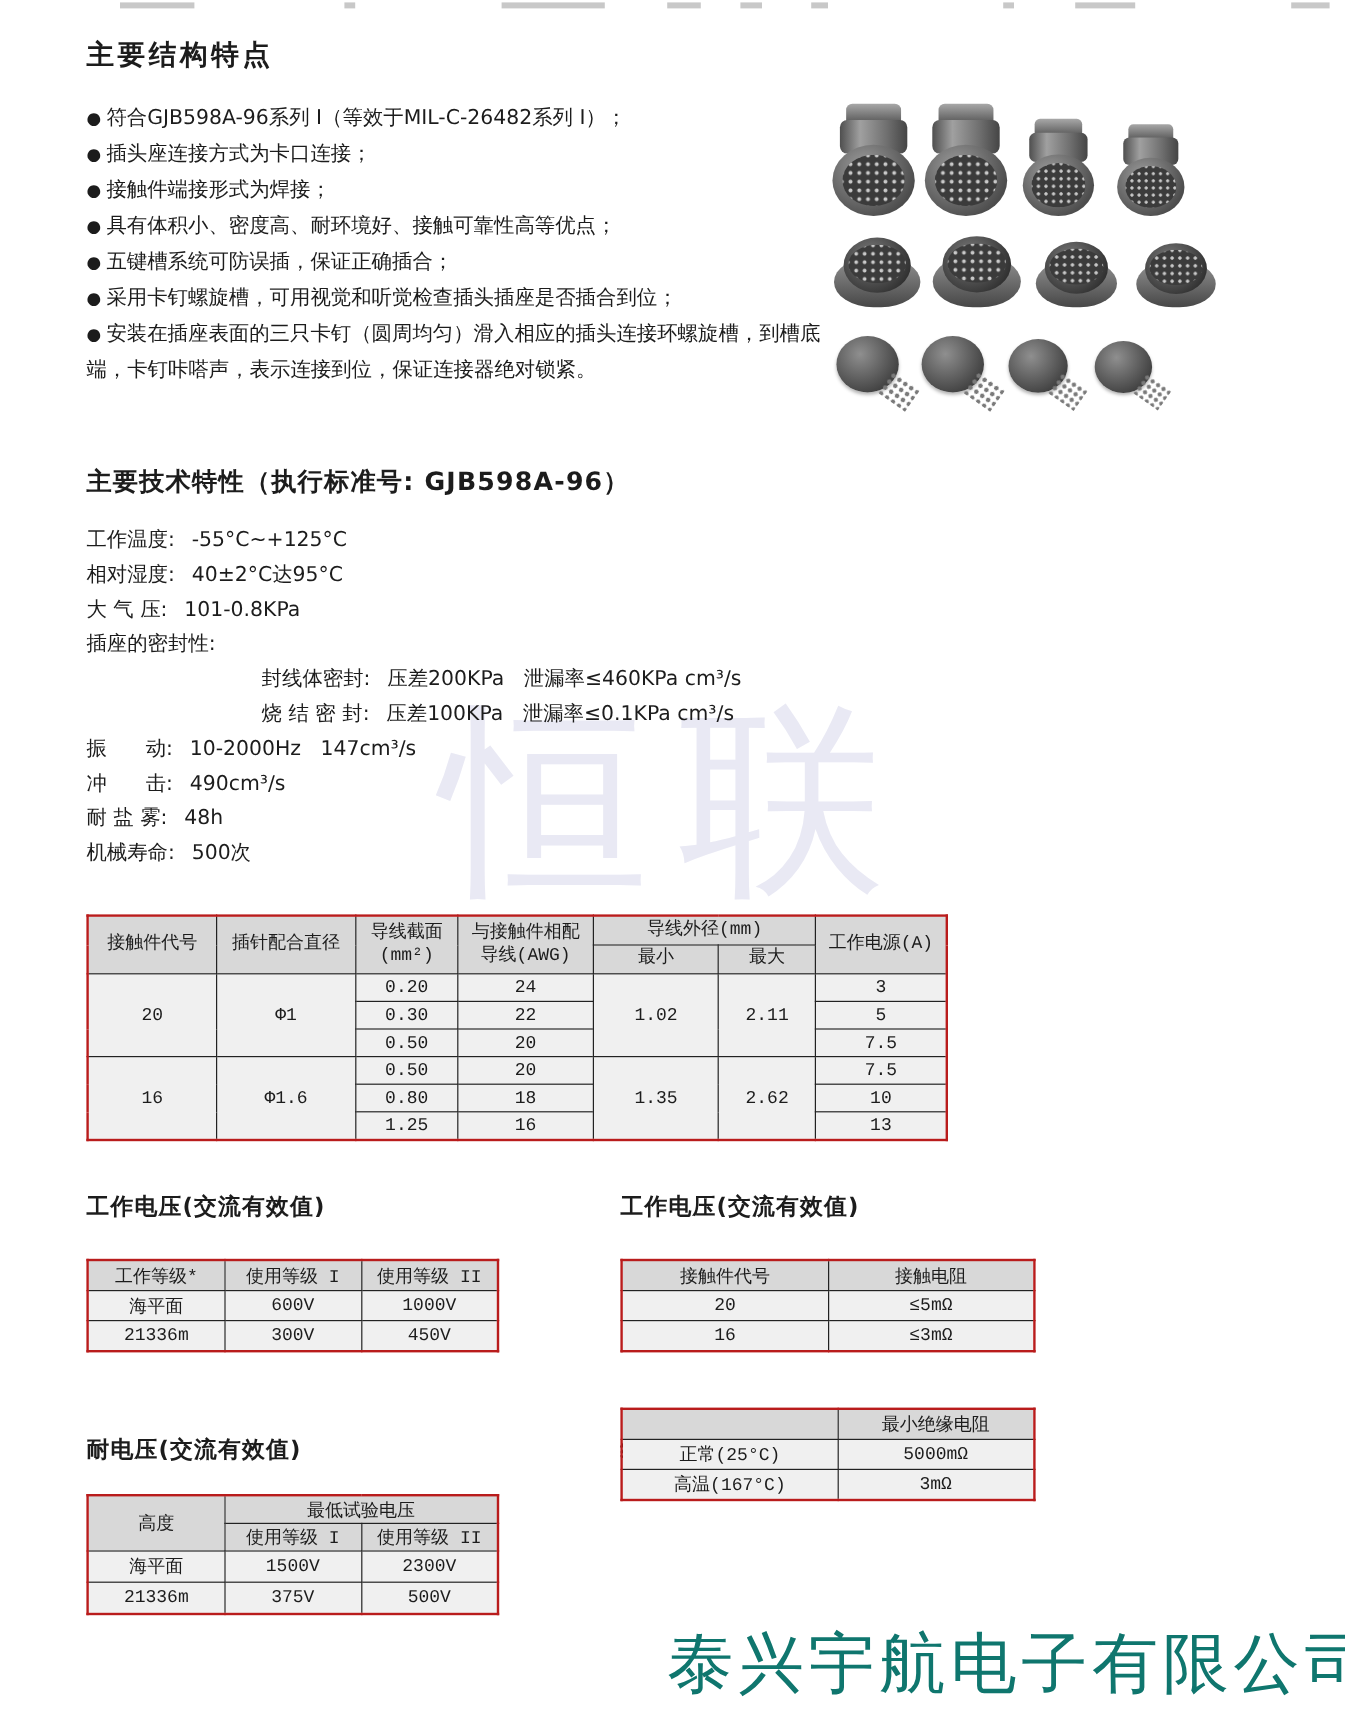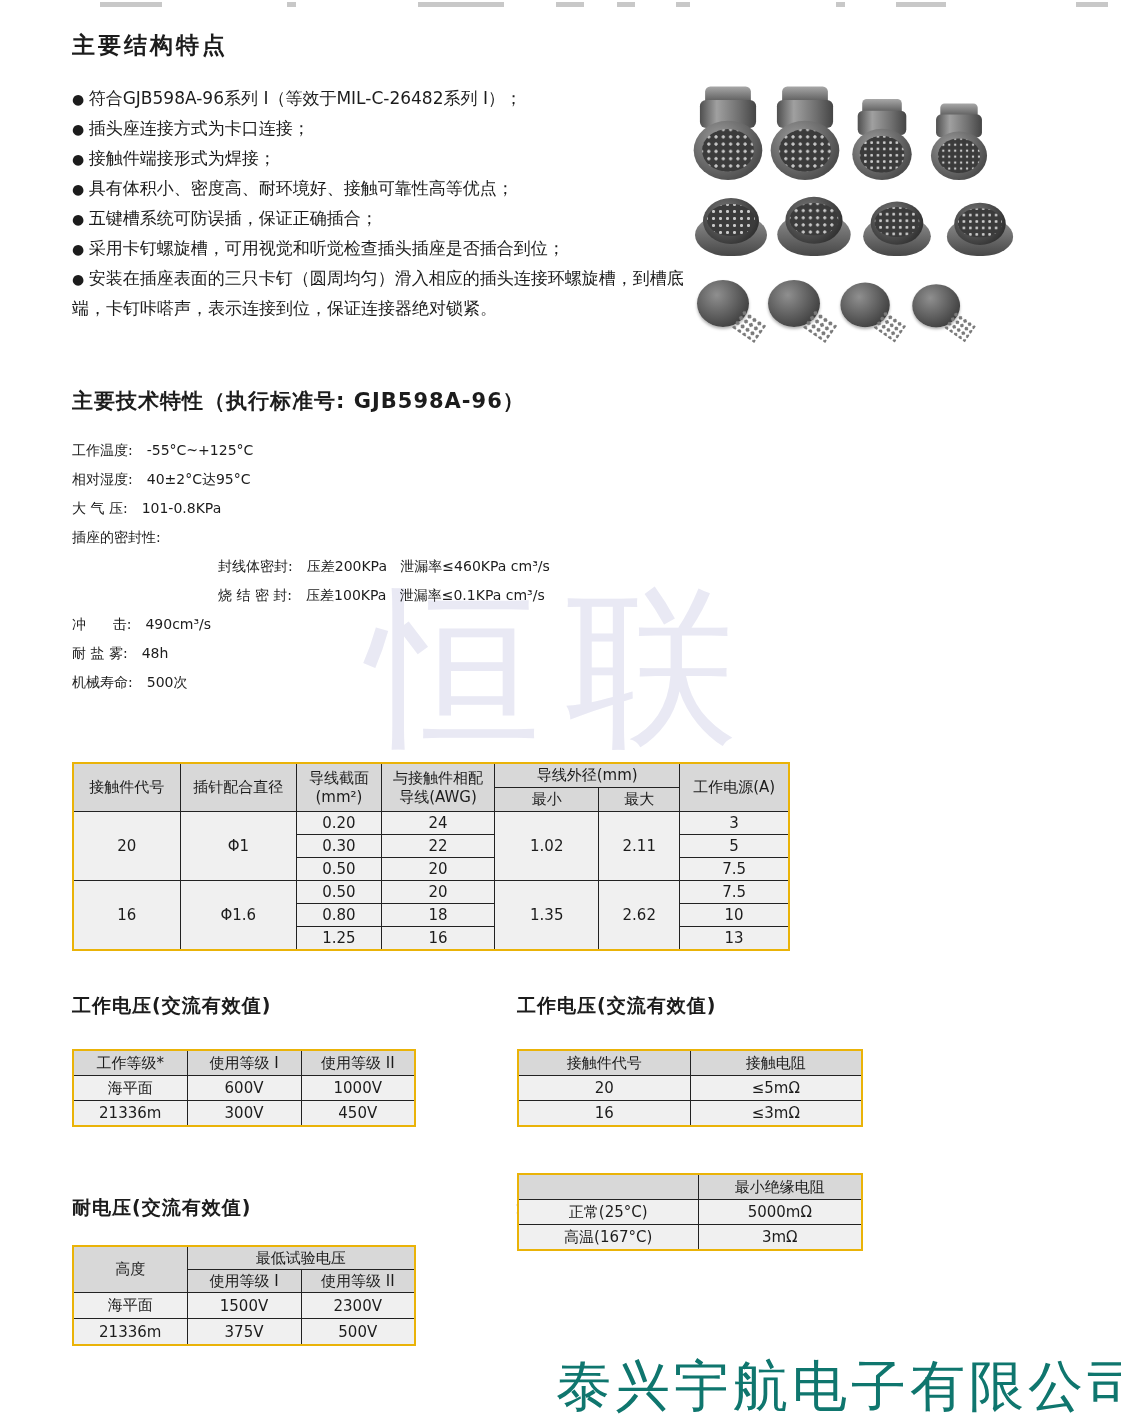"工作温度: -55°C~+125°C" .specs { font-size: 14px -> 17px }
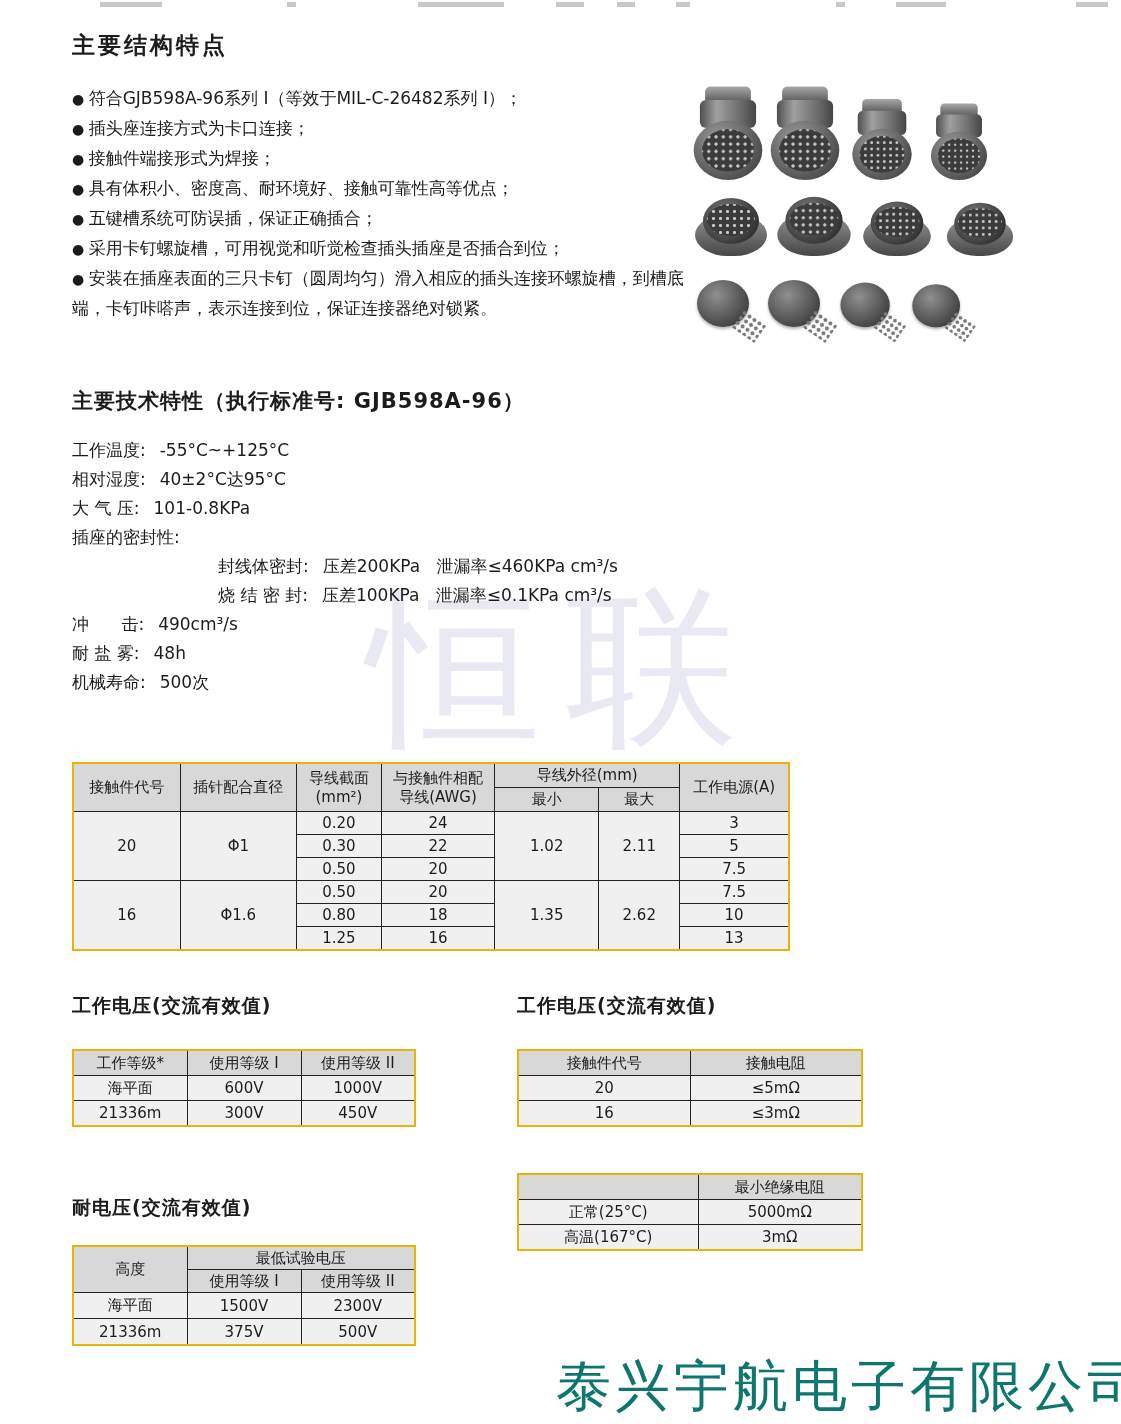"振 动: 10-2000Hz 147cm³/s" div.spec-line { html: none -> <div><span>振 动:</span><span>10-2000Hz 147cm³/s</span></div> }
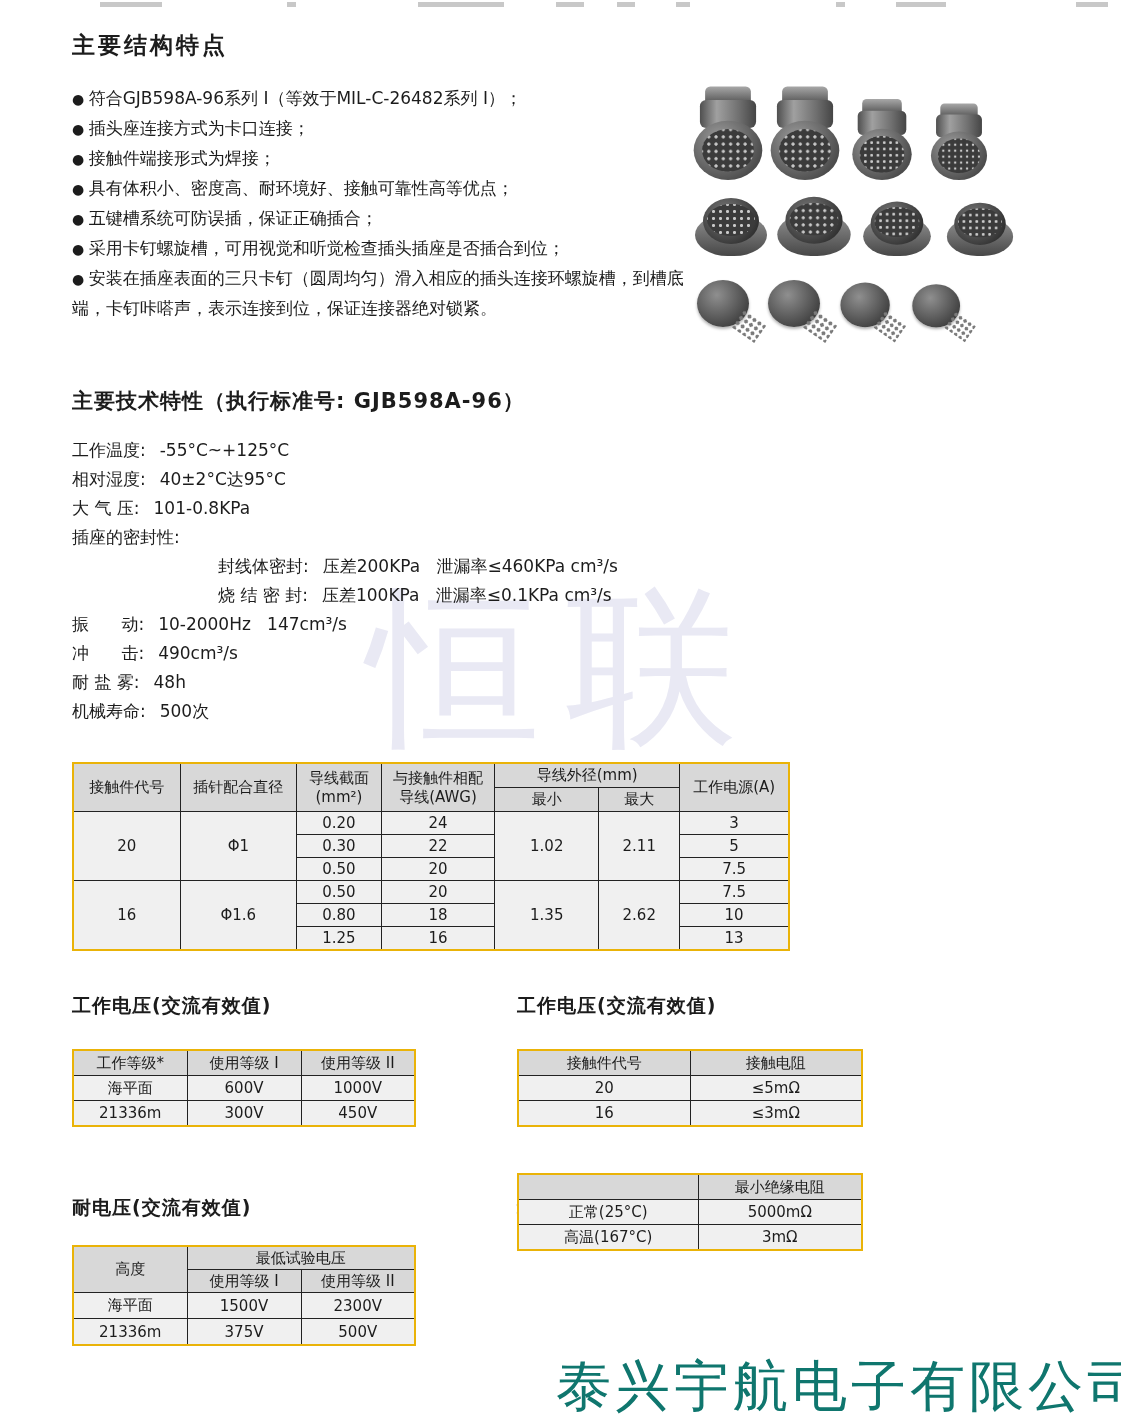"接触件代号" table { border: 2px solid #eab308 -> 2px solid #b91c1c; font-family: none -> Liberation Mono, monospace }
